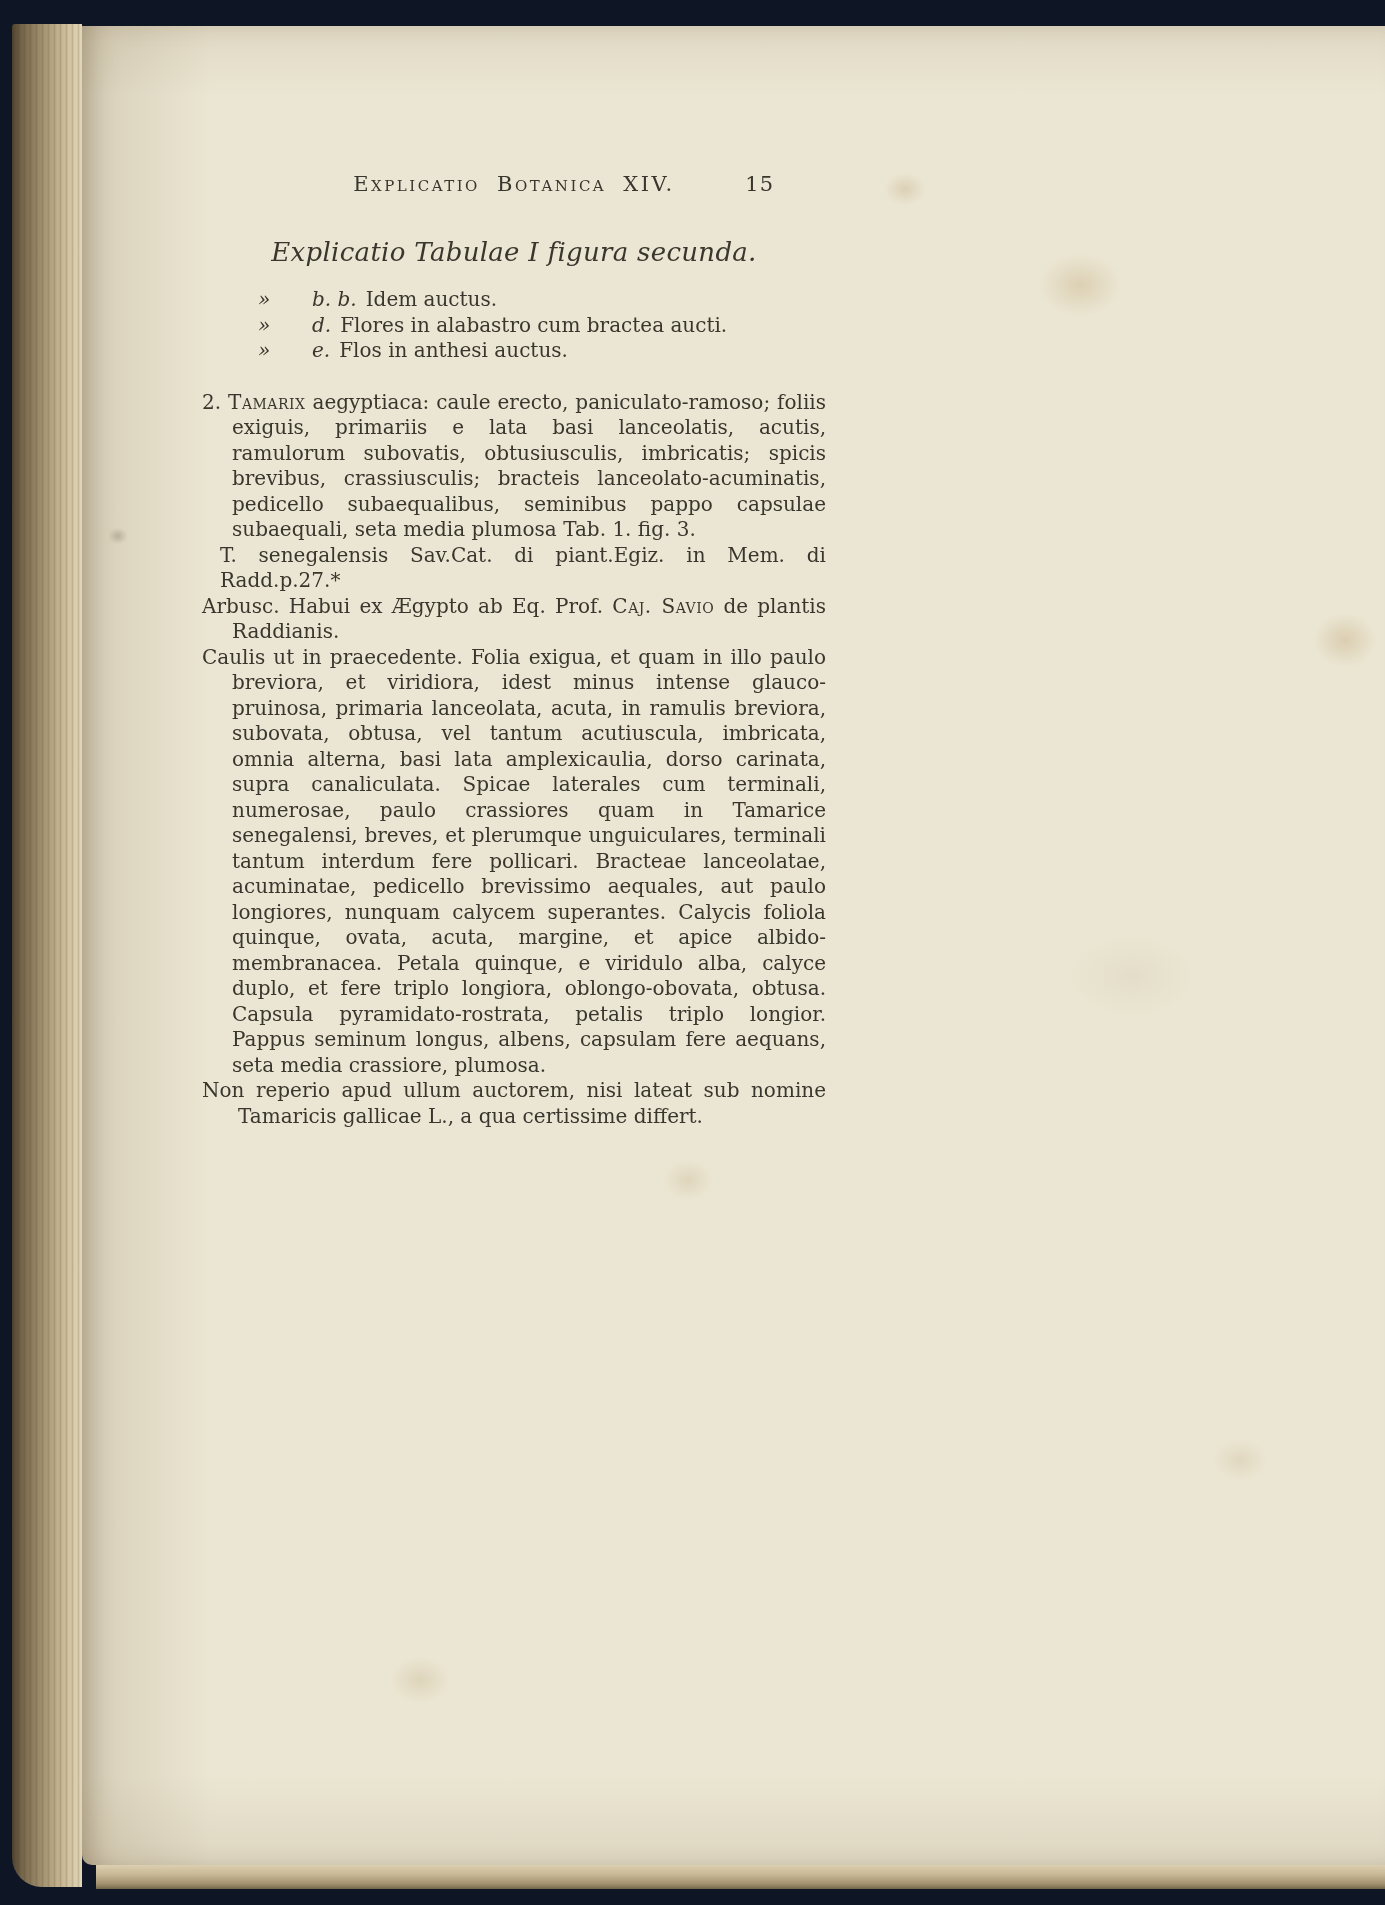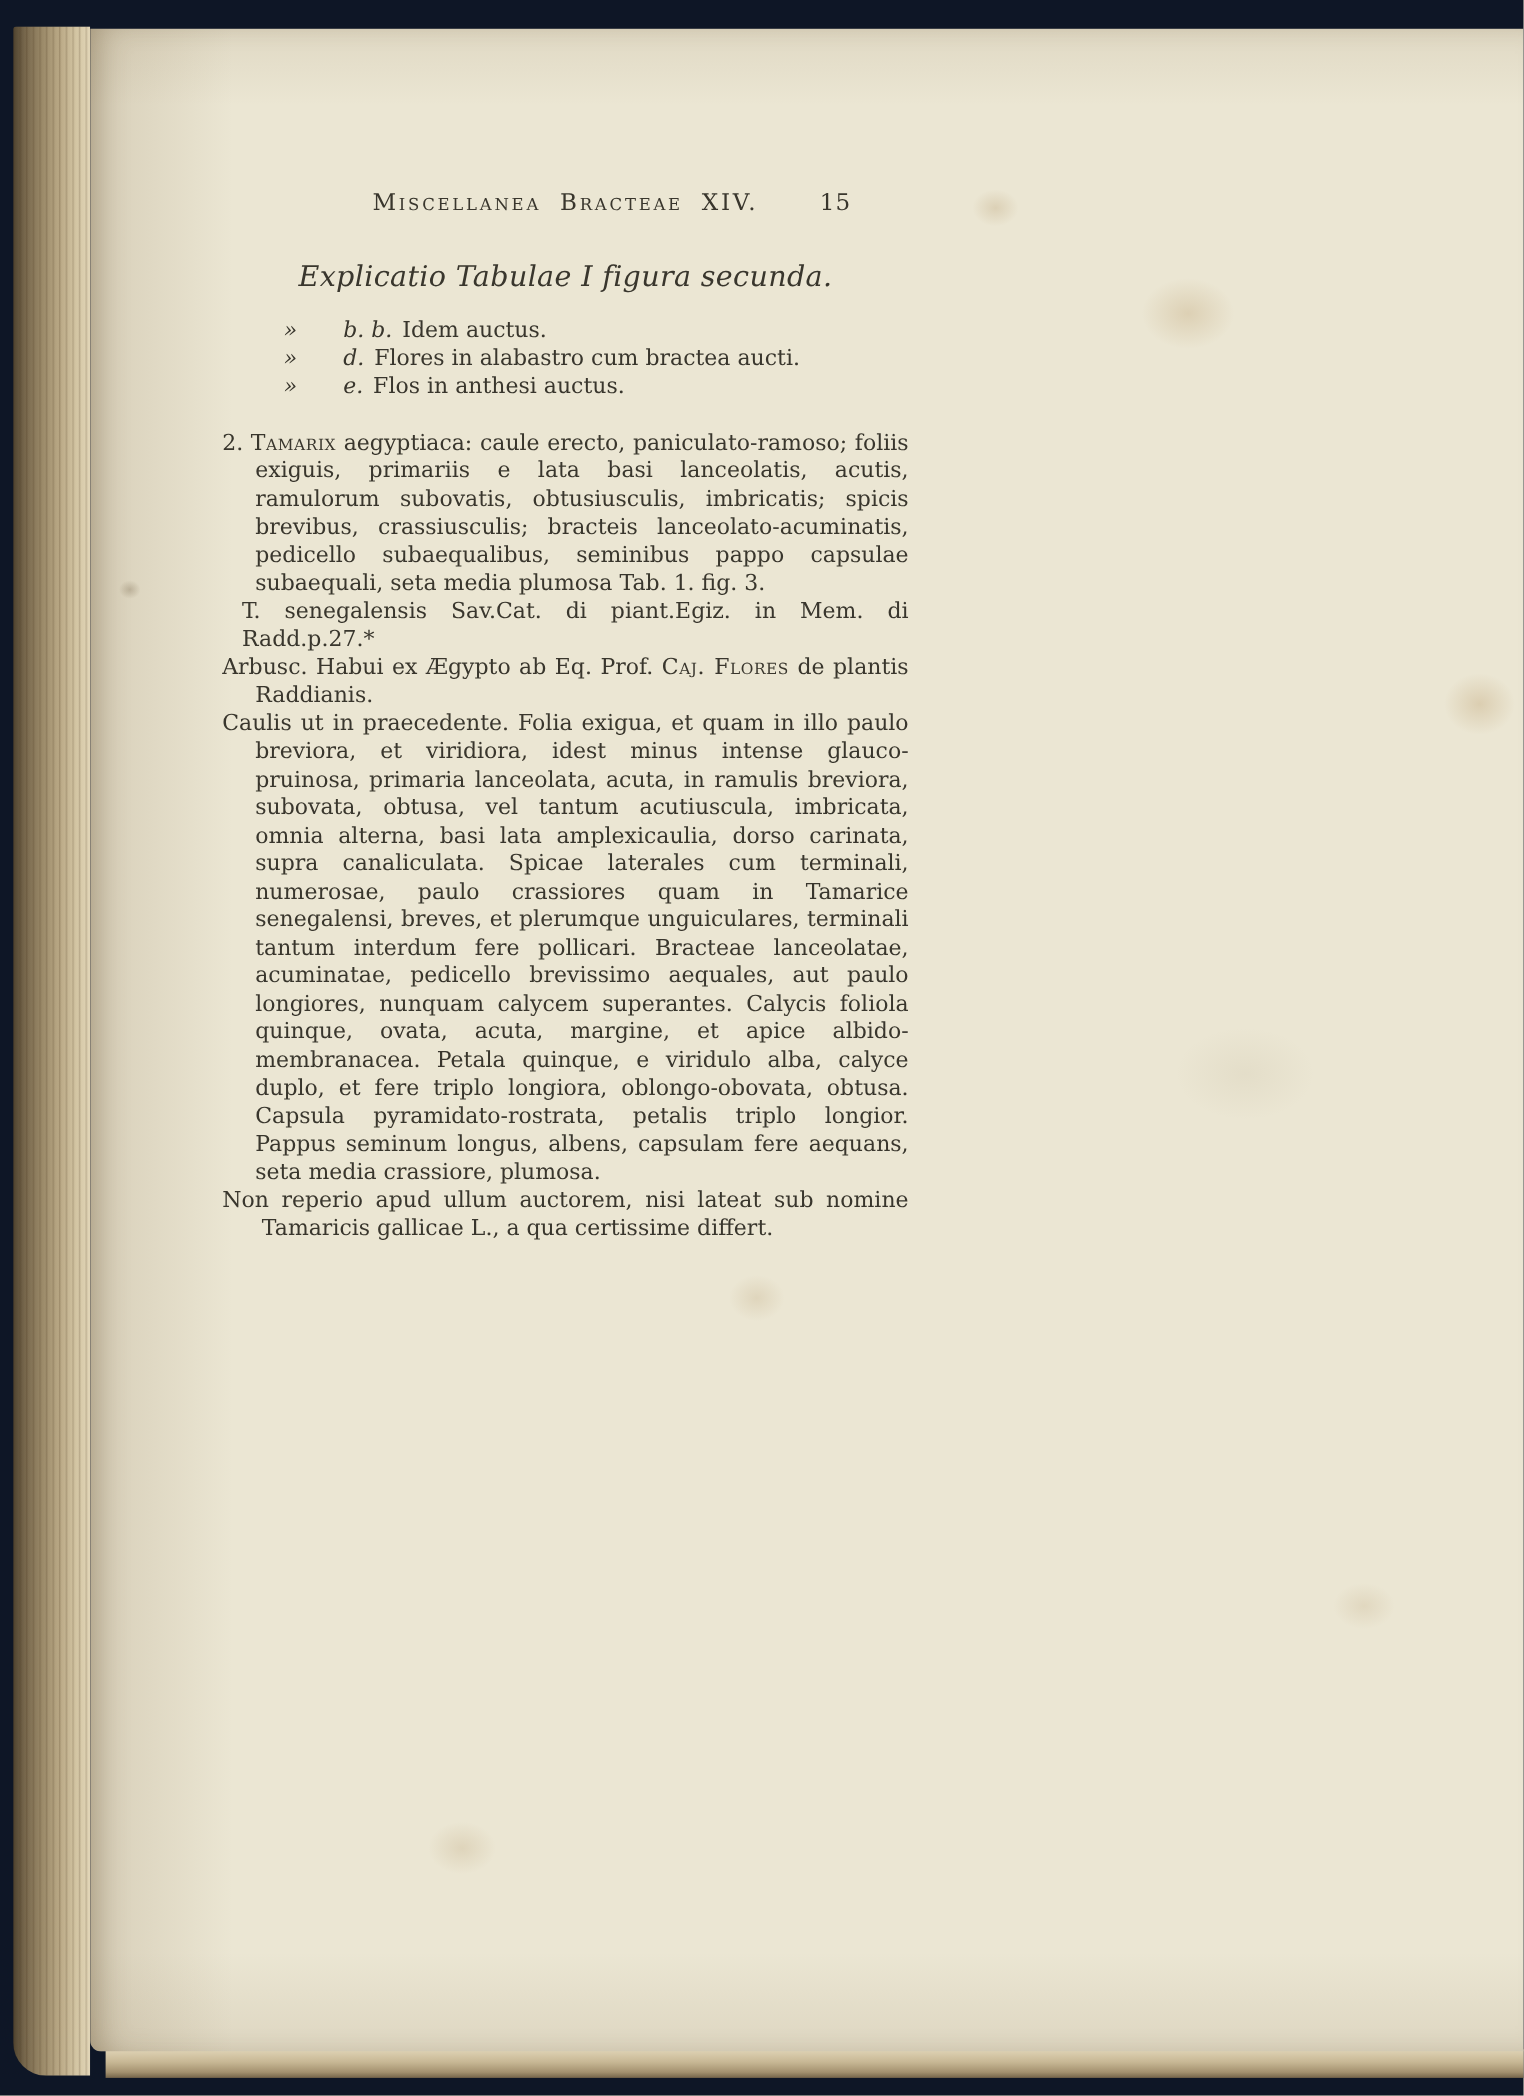"Miscellanea Bracteae XIV." span { text: Miscellanea Bracteae -> Explicatio Botanica }
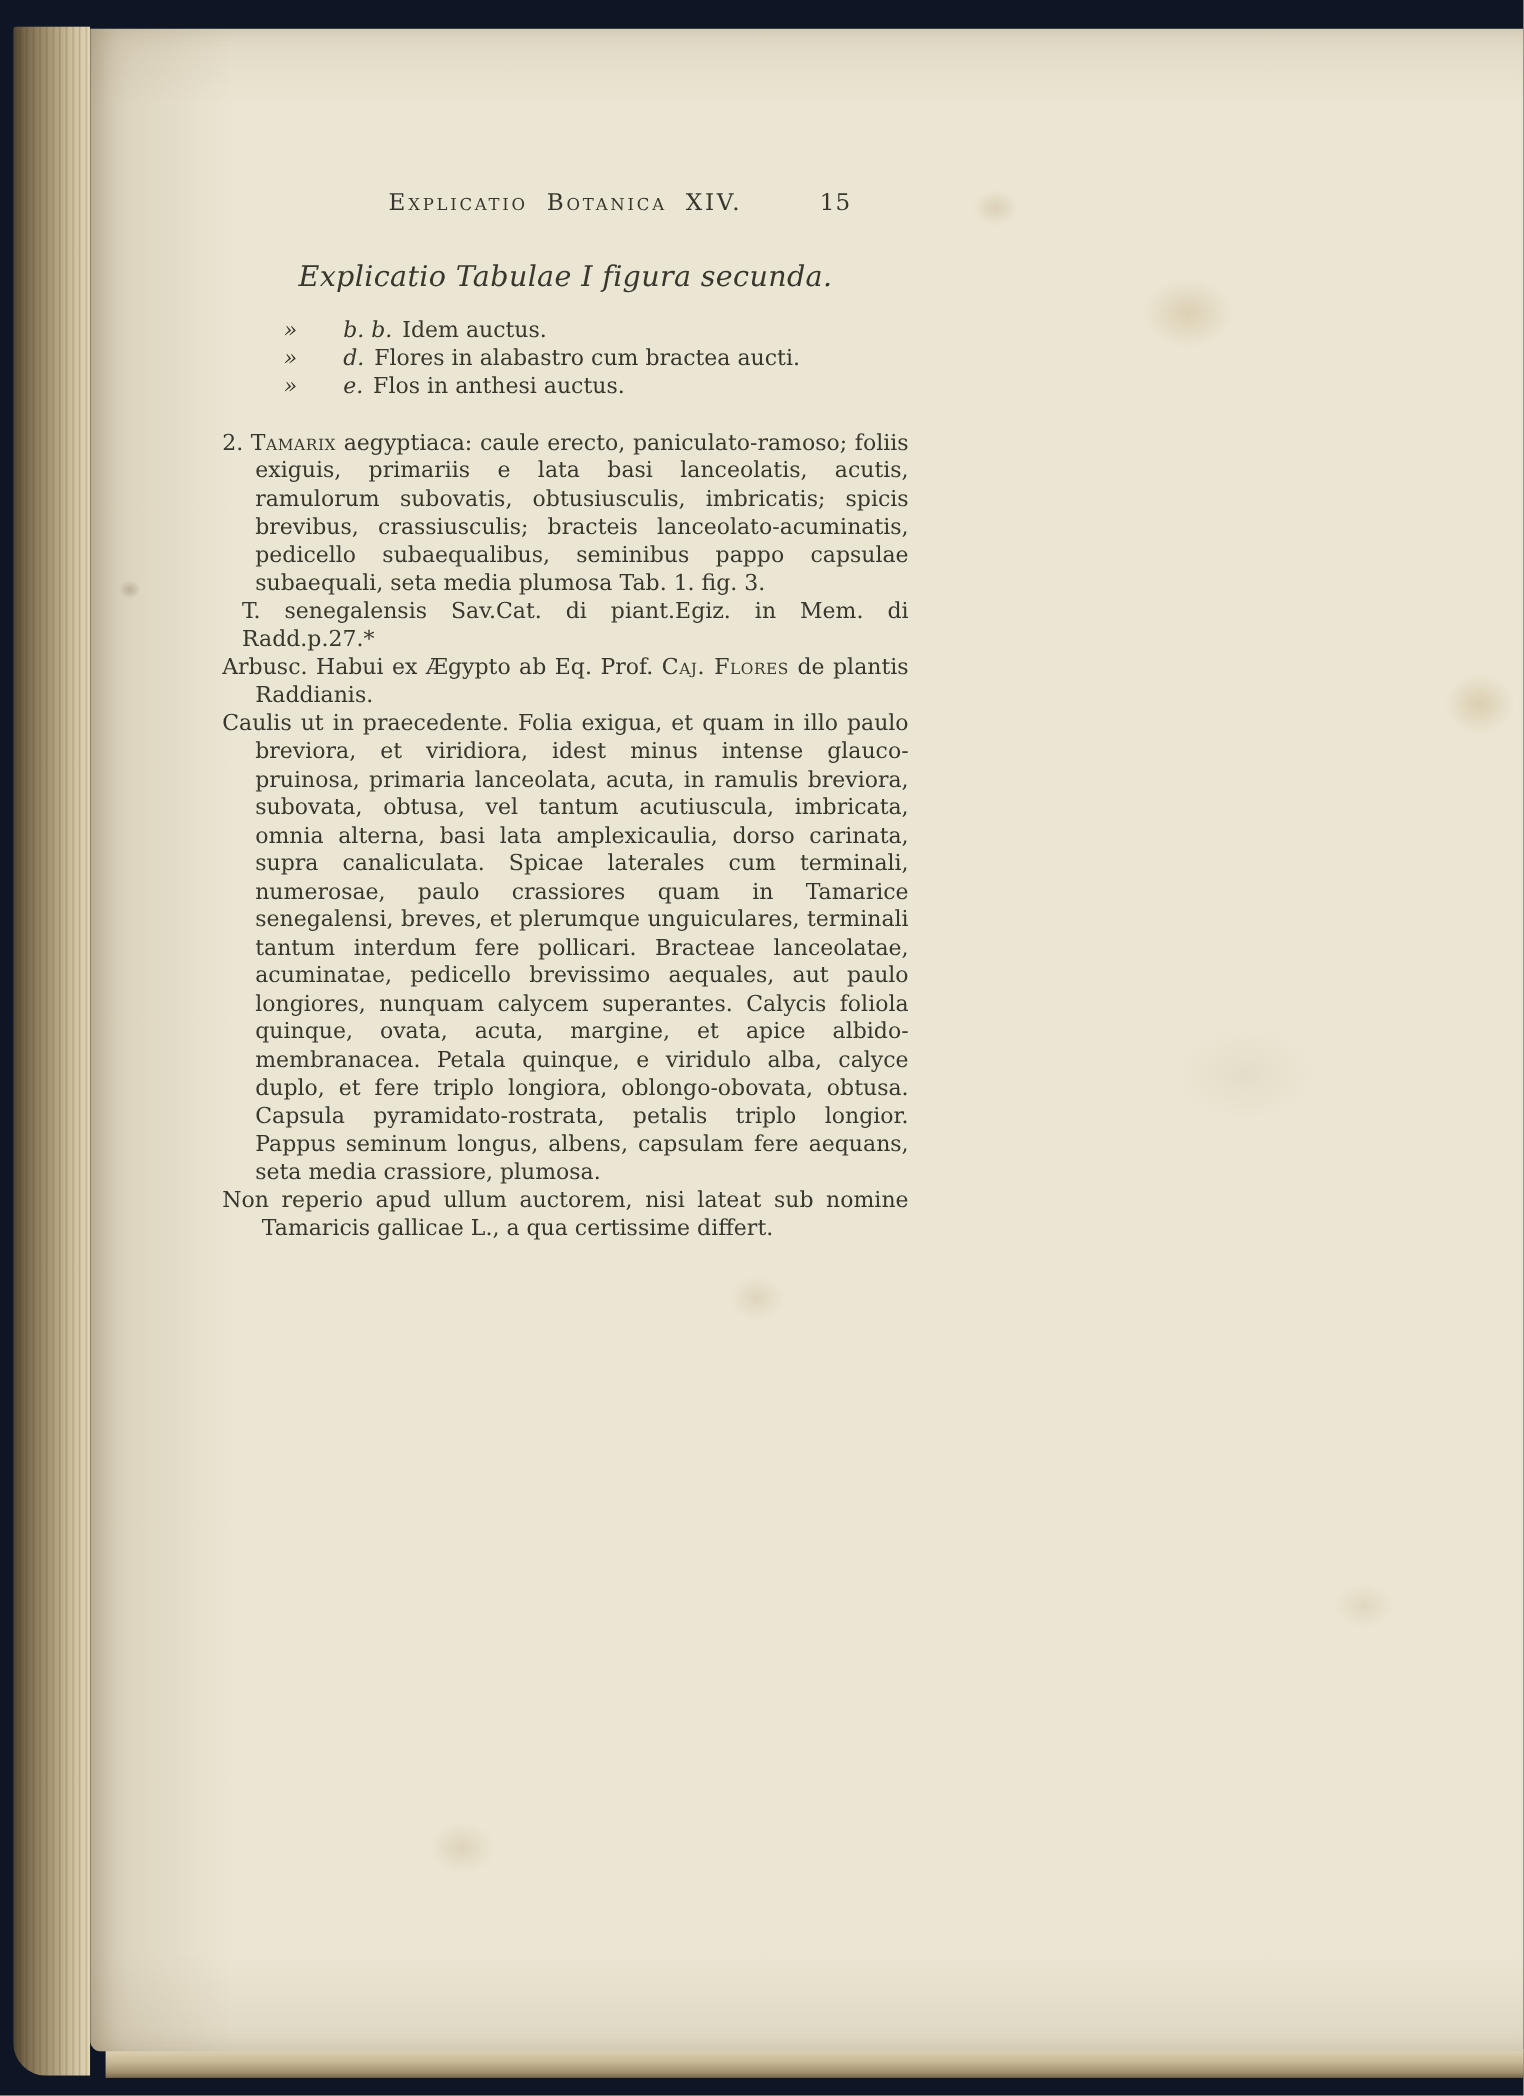"Caj. Flores" span.sc { text: Flores -> Savio }
